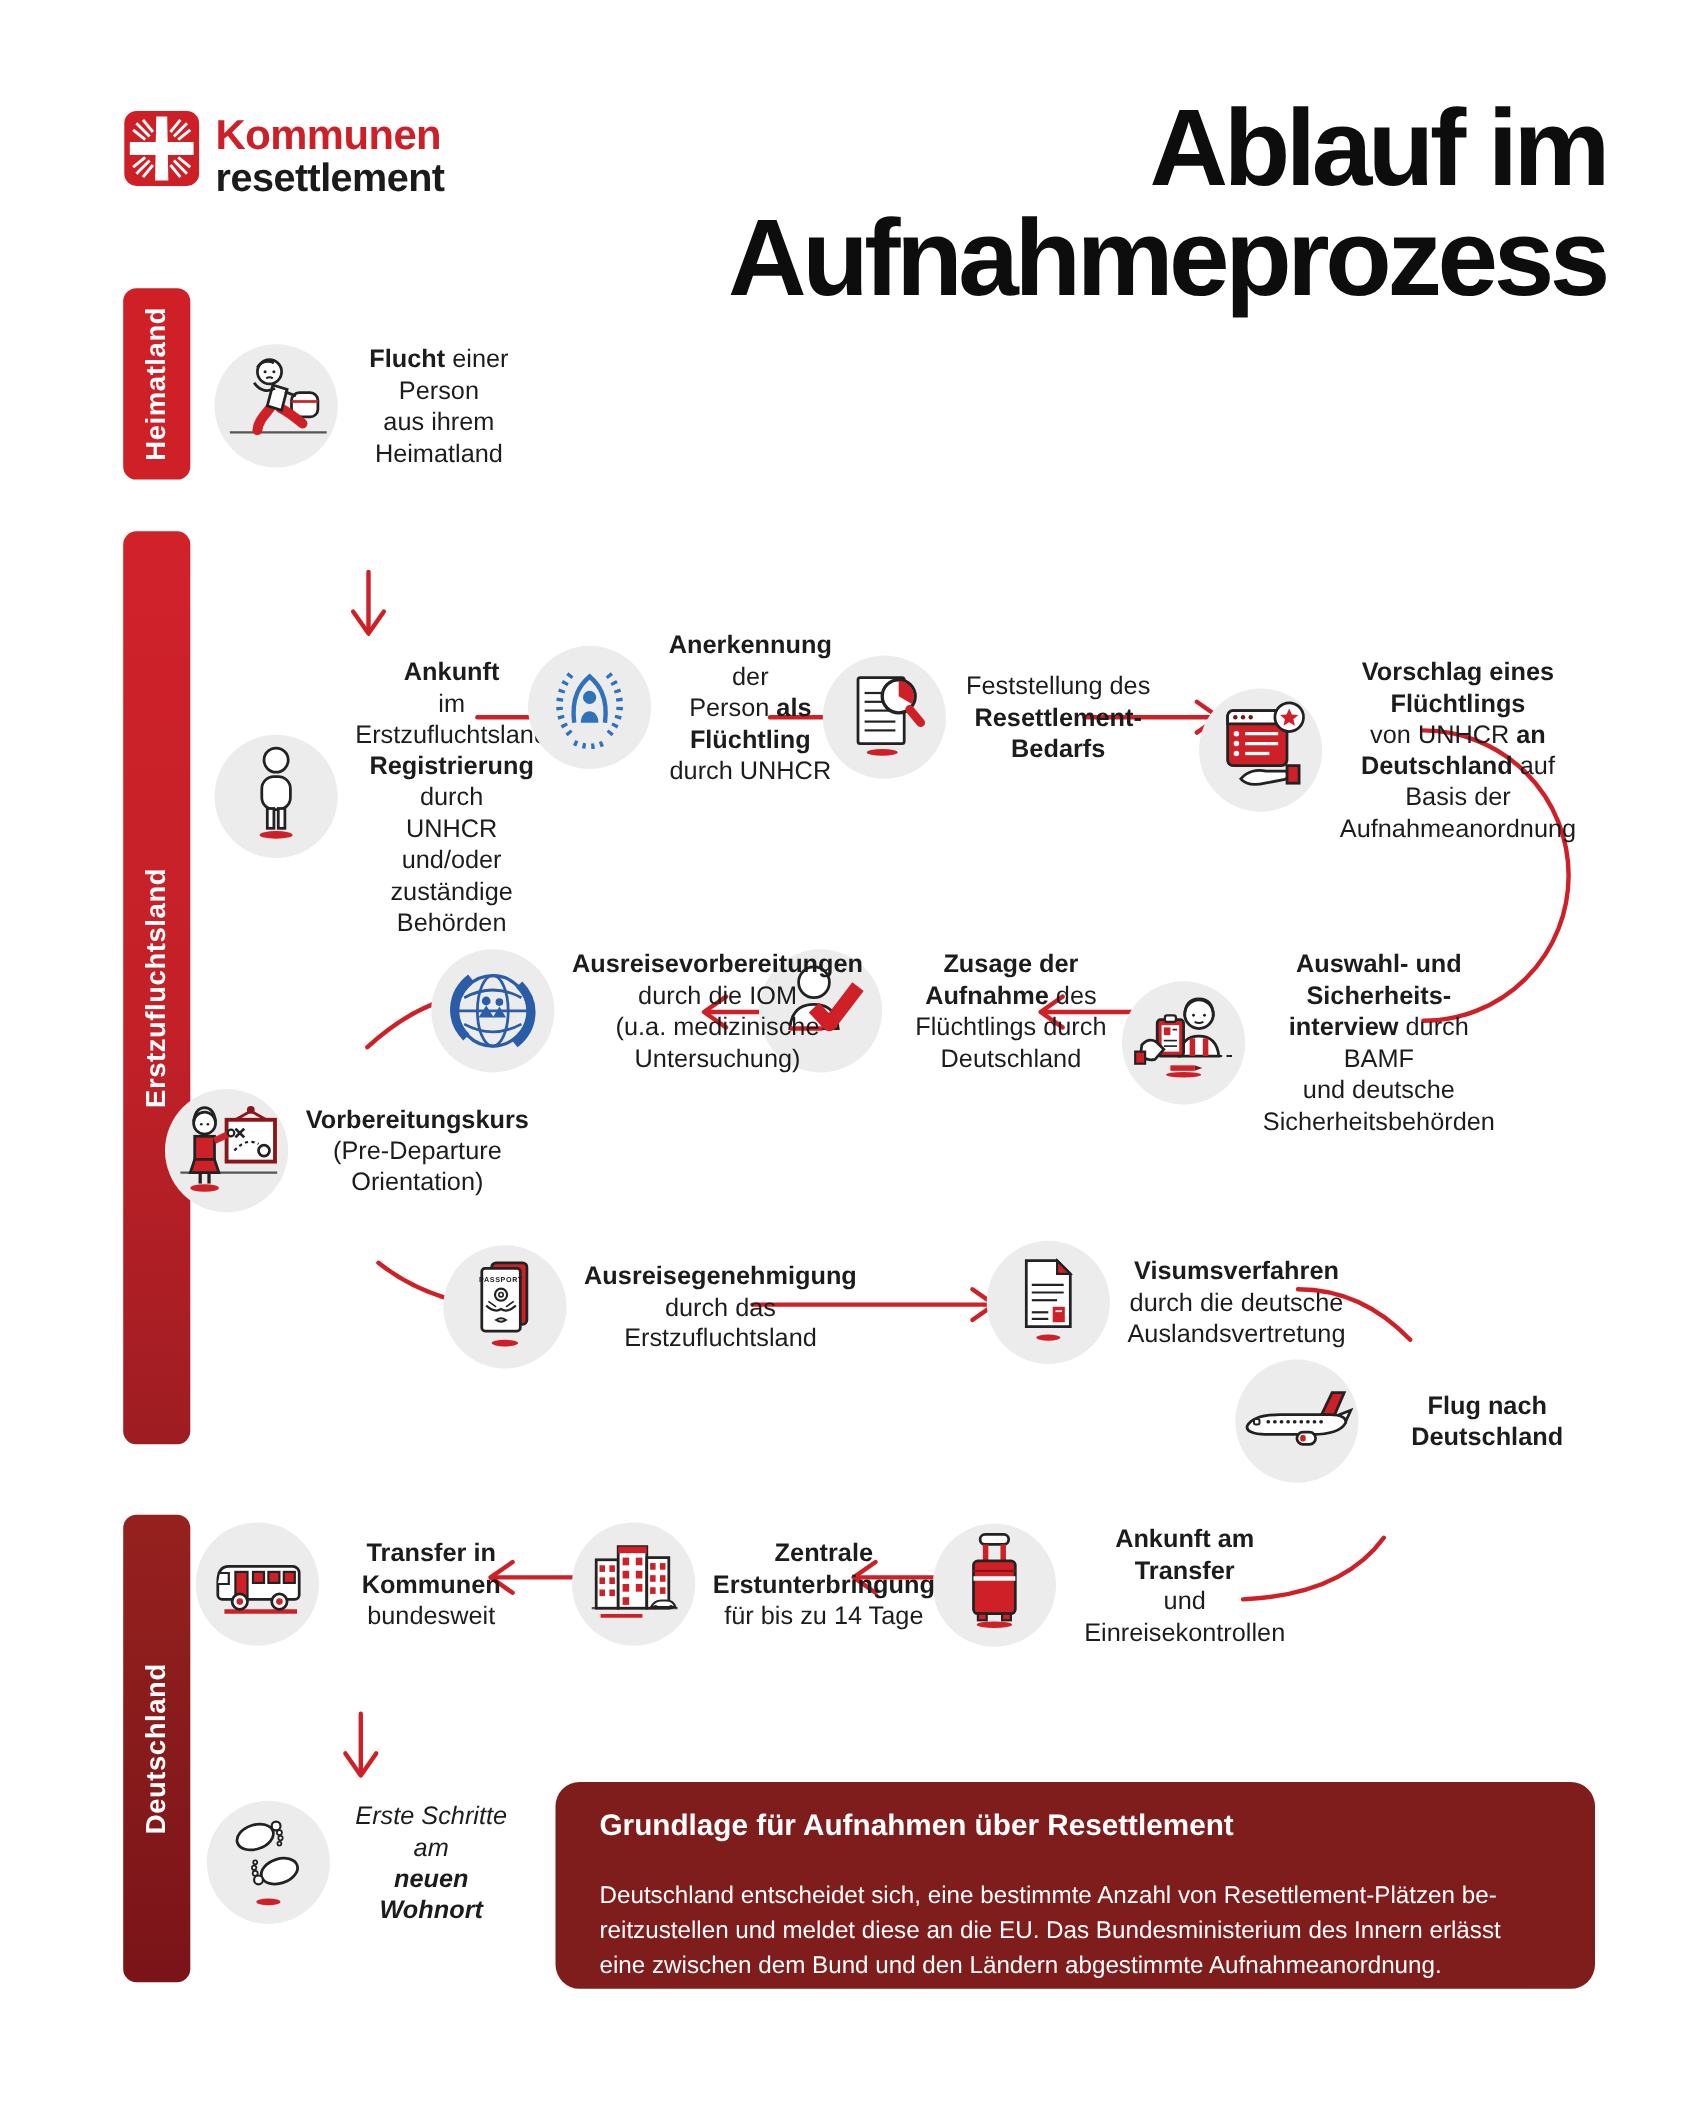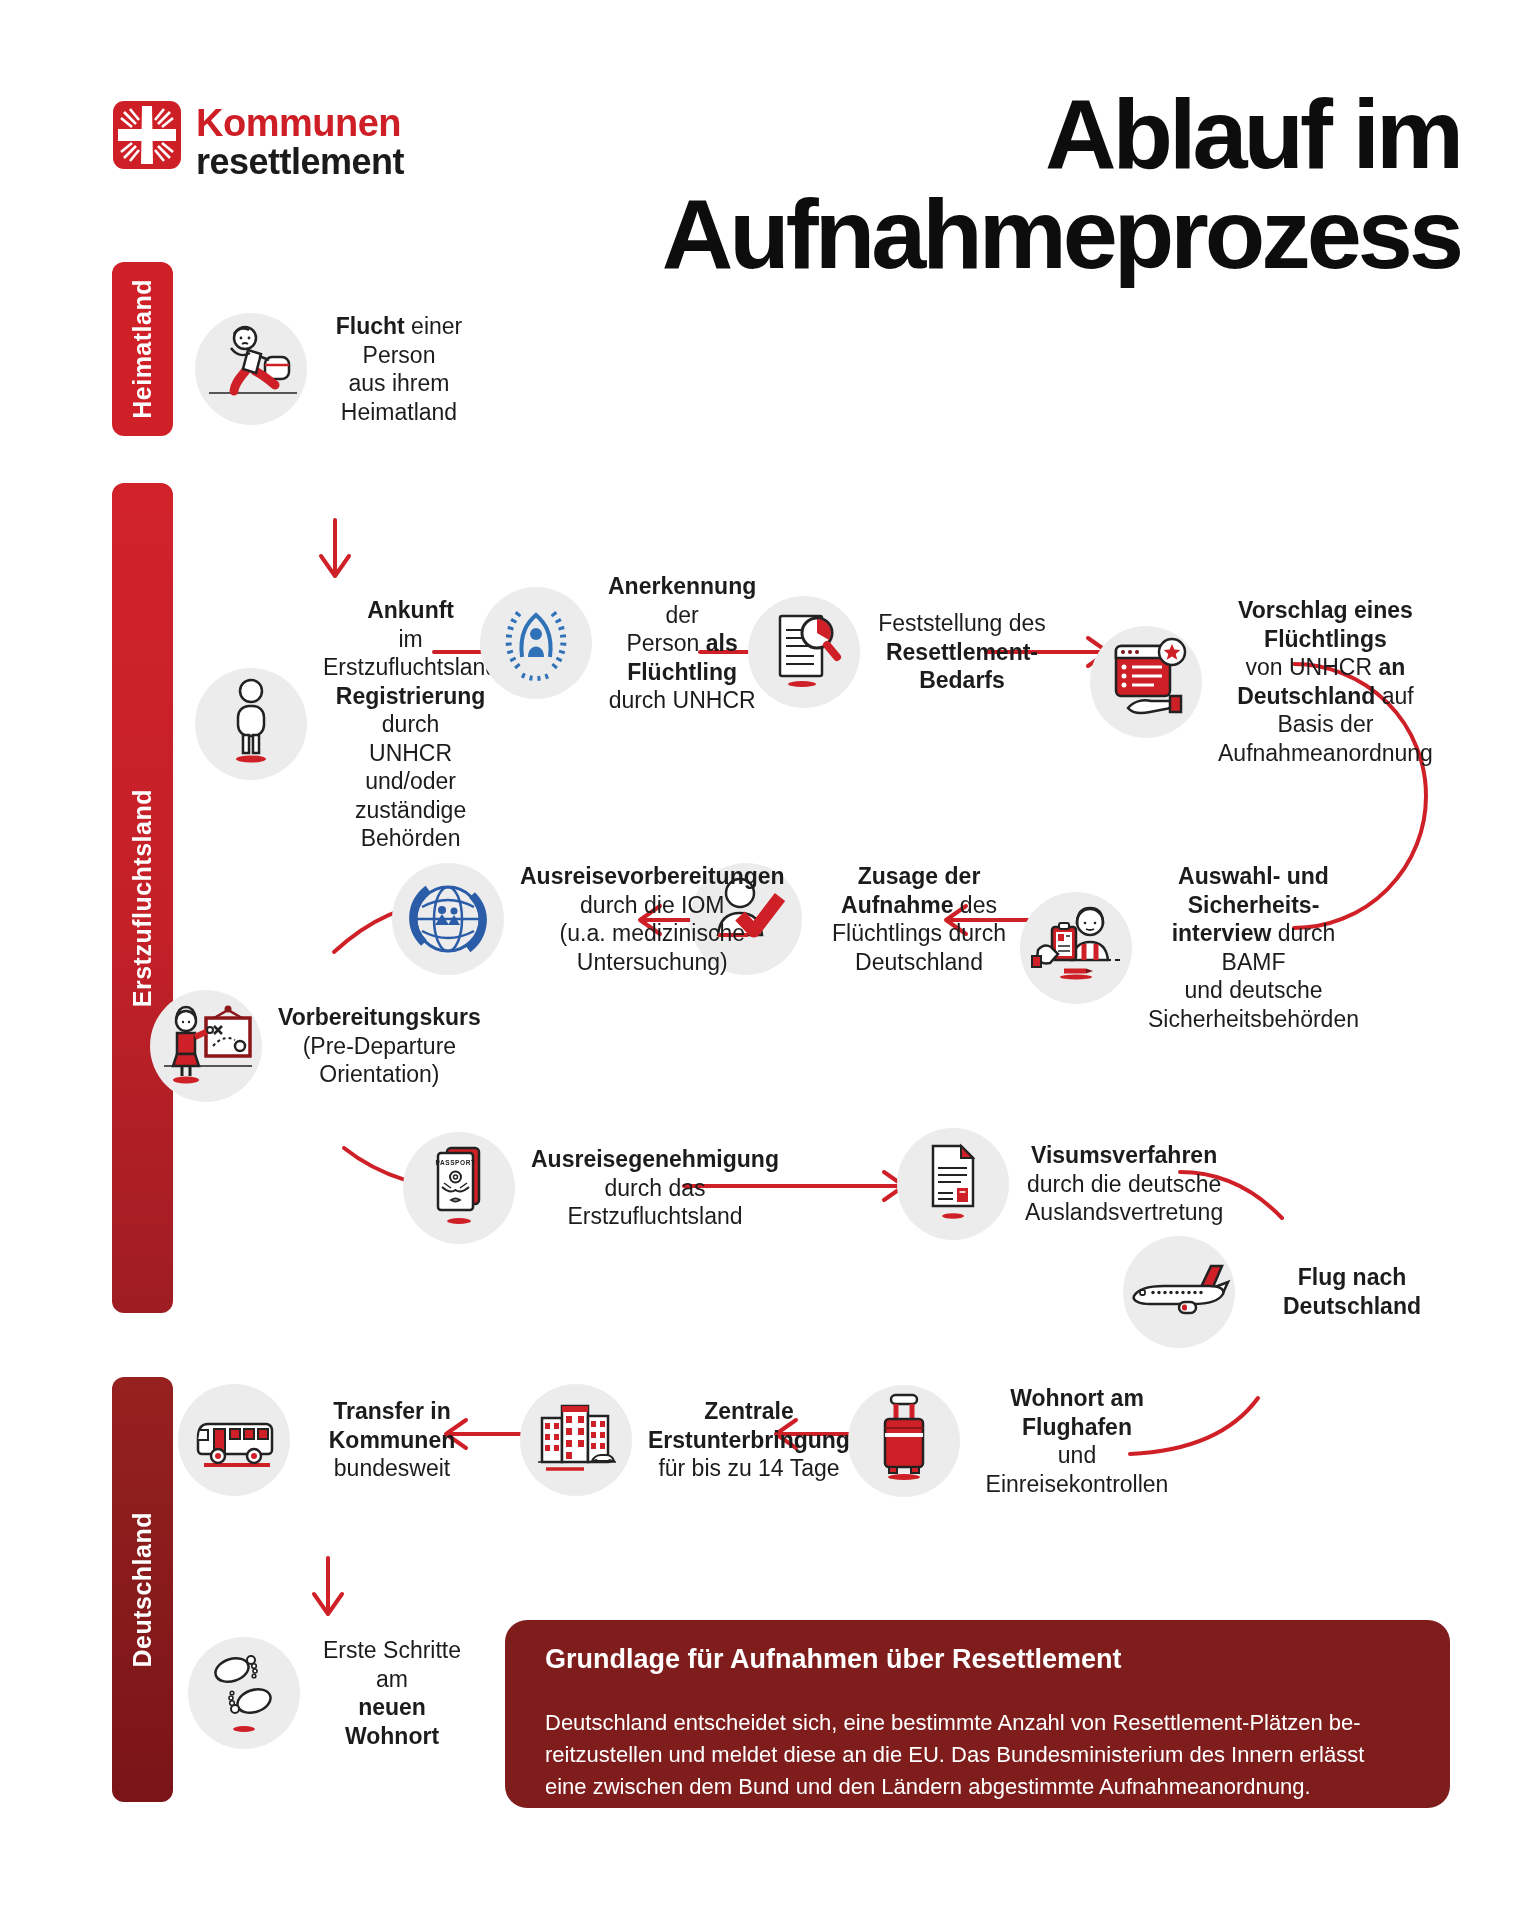"Wohnort am Flughafen" b { text: Wohnort am Flughafen -> Ankunft am Transfer }
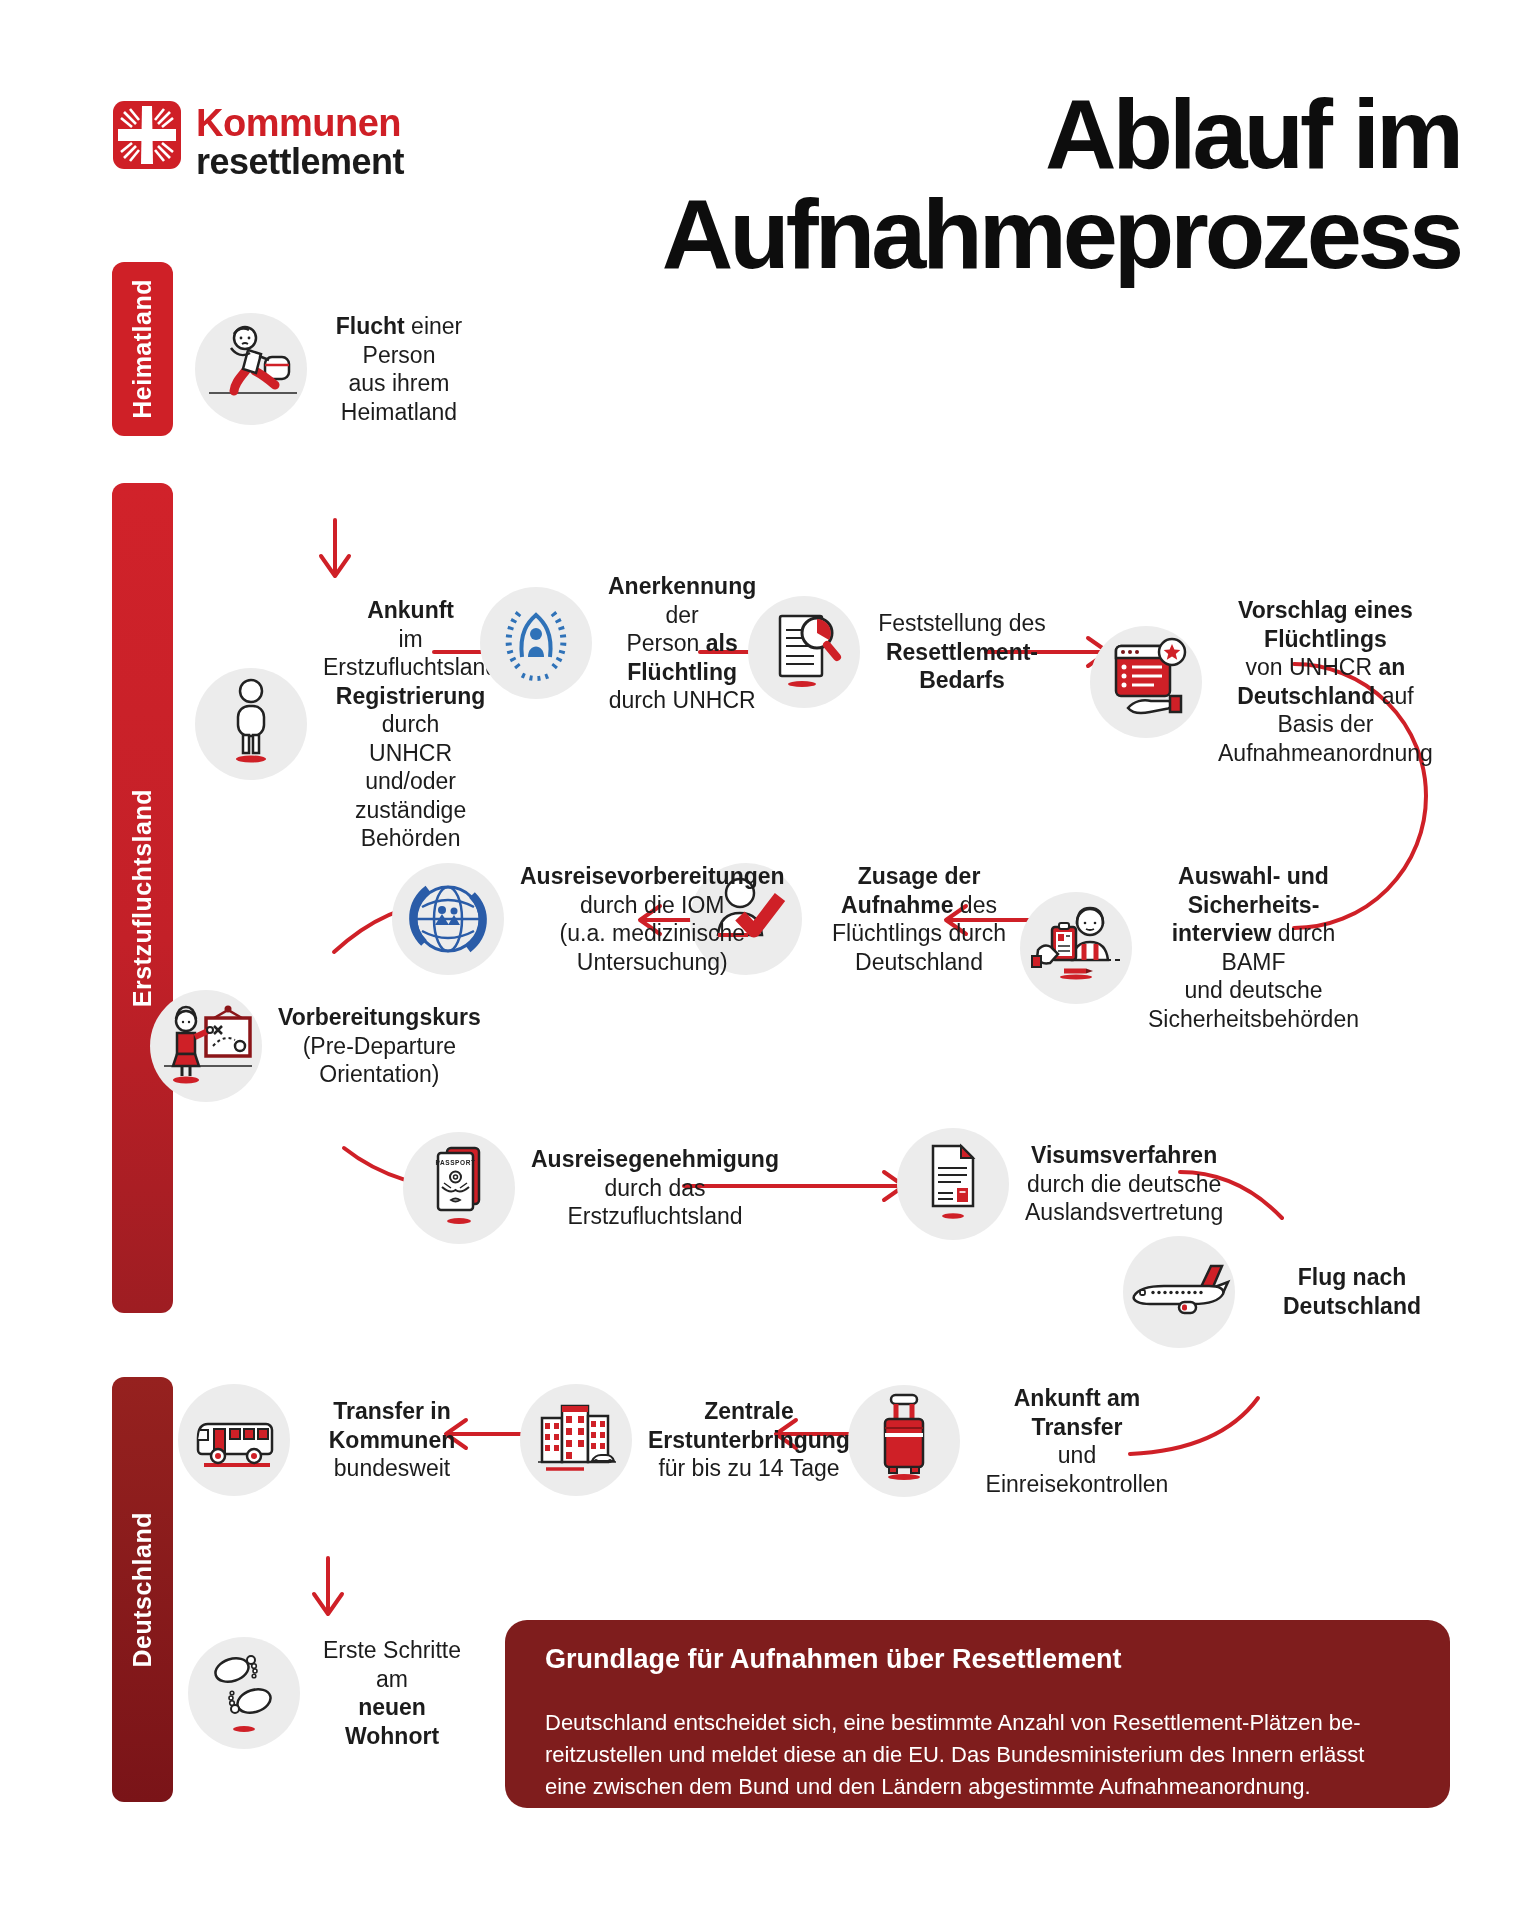"Erste Schritte am" div.step { font-style: none -> italic }
